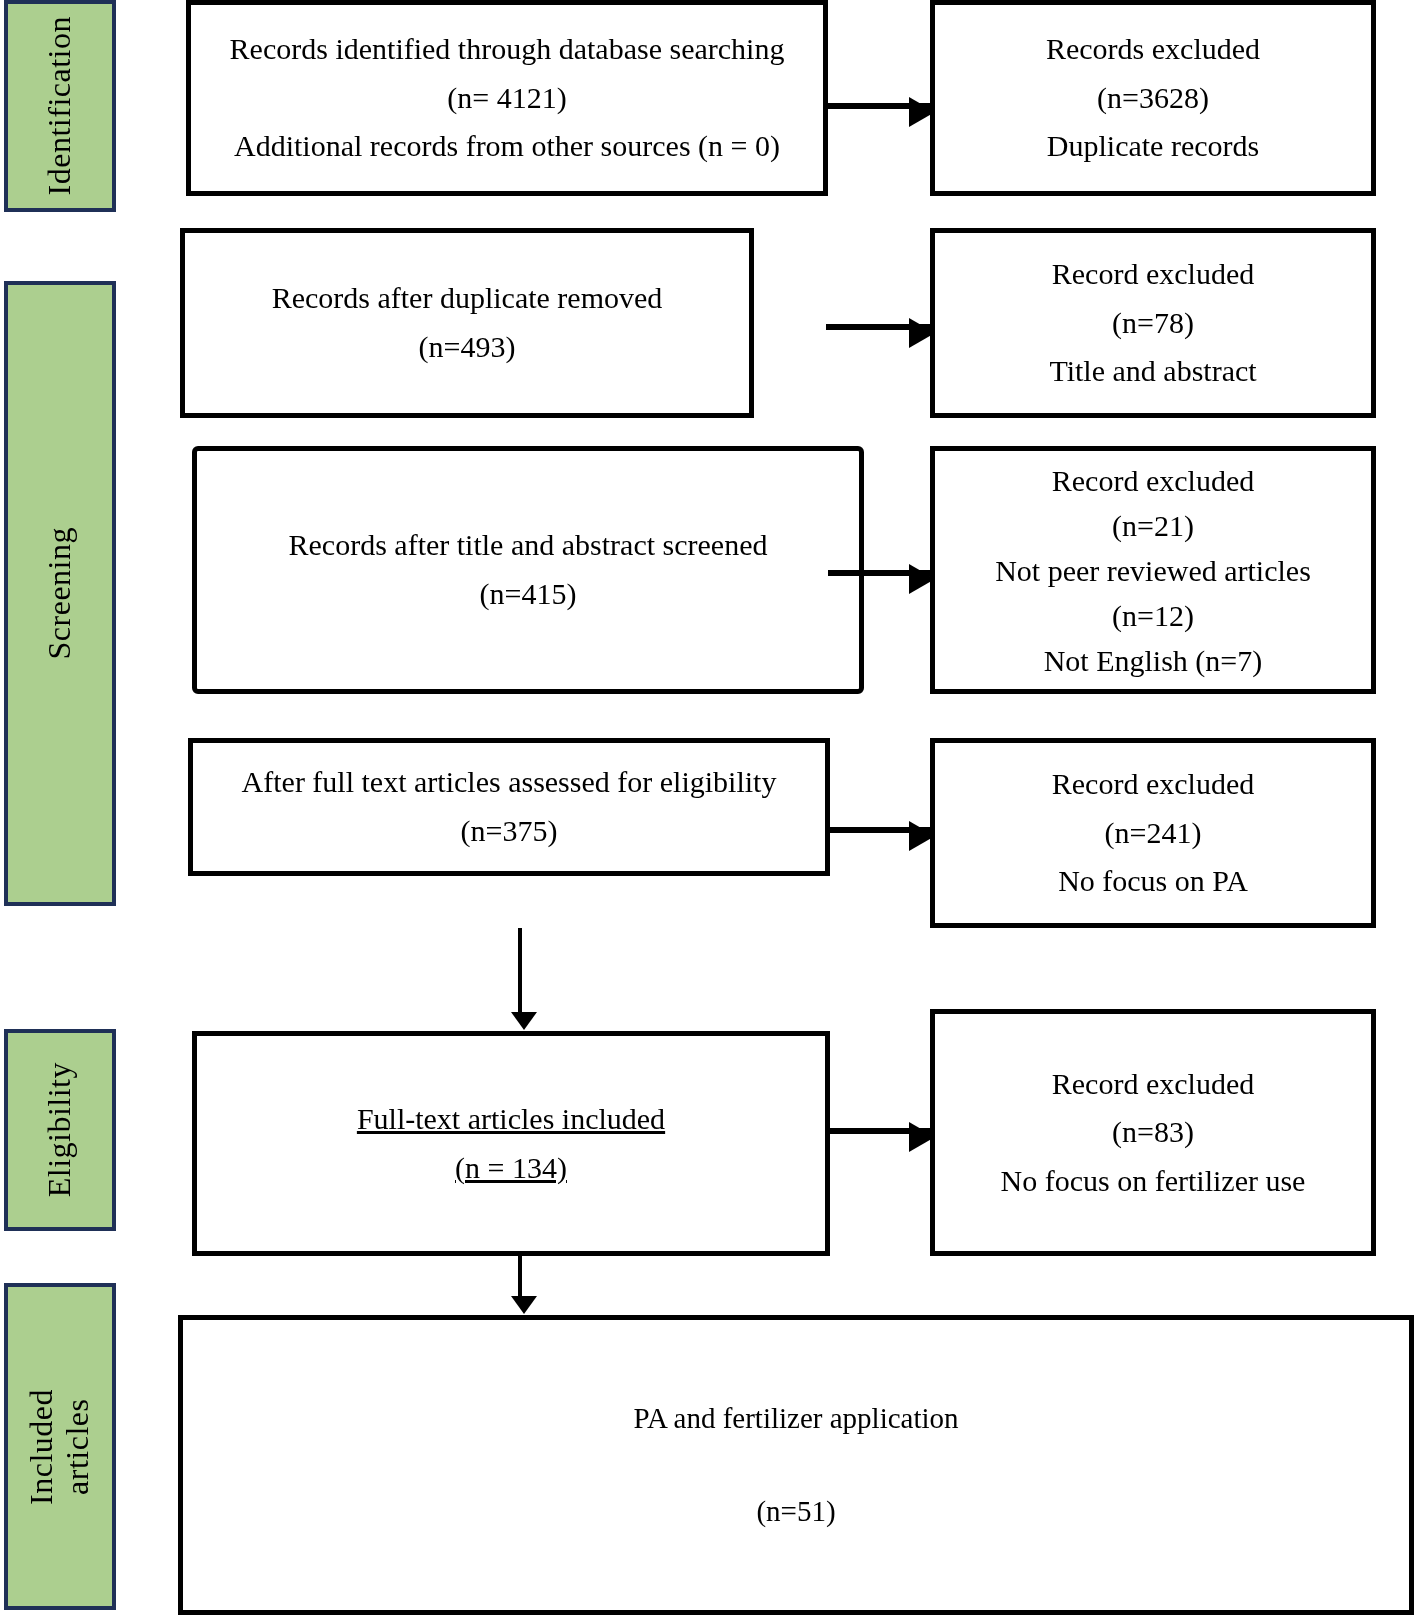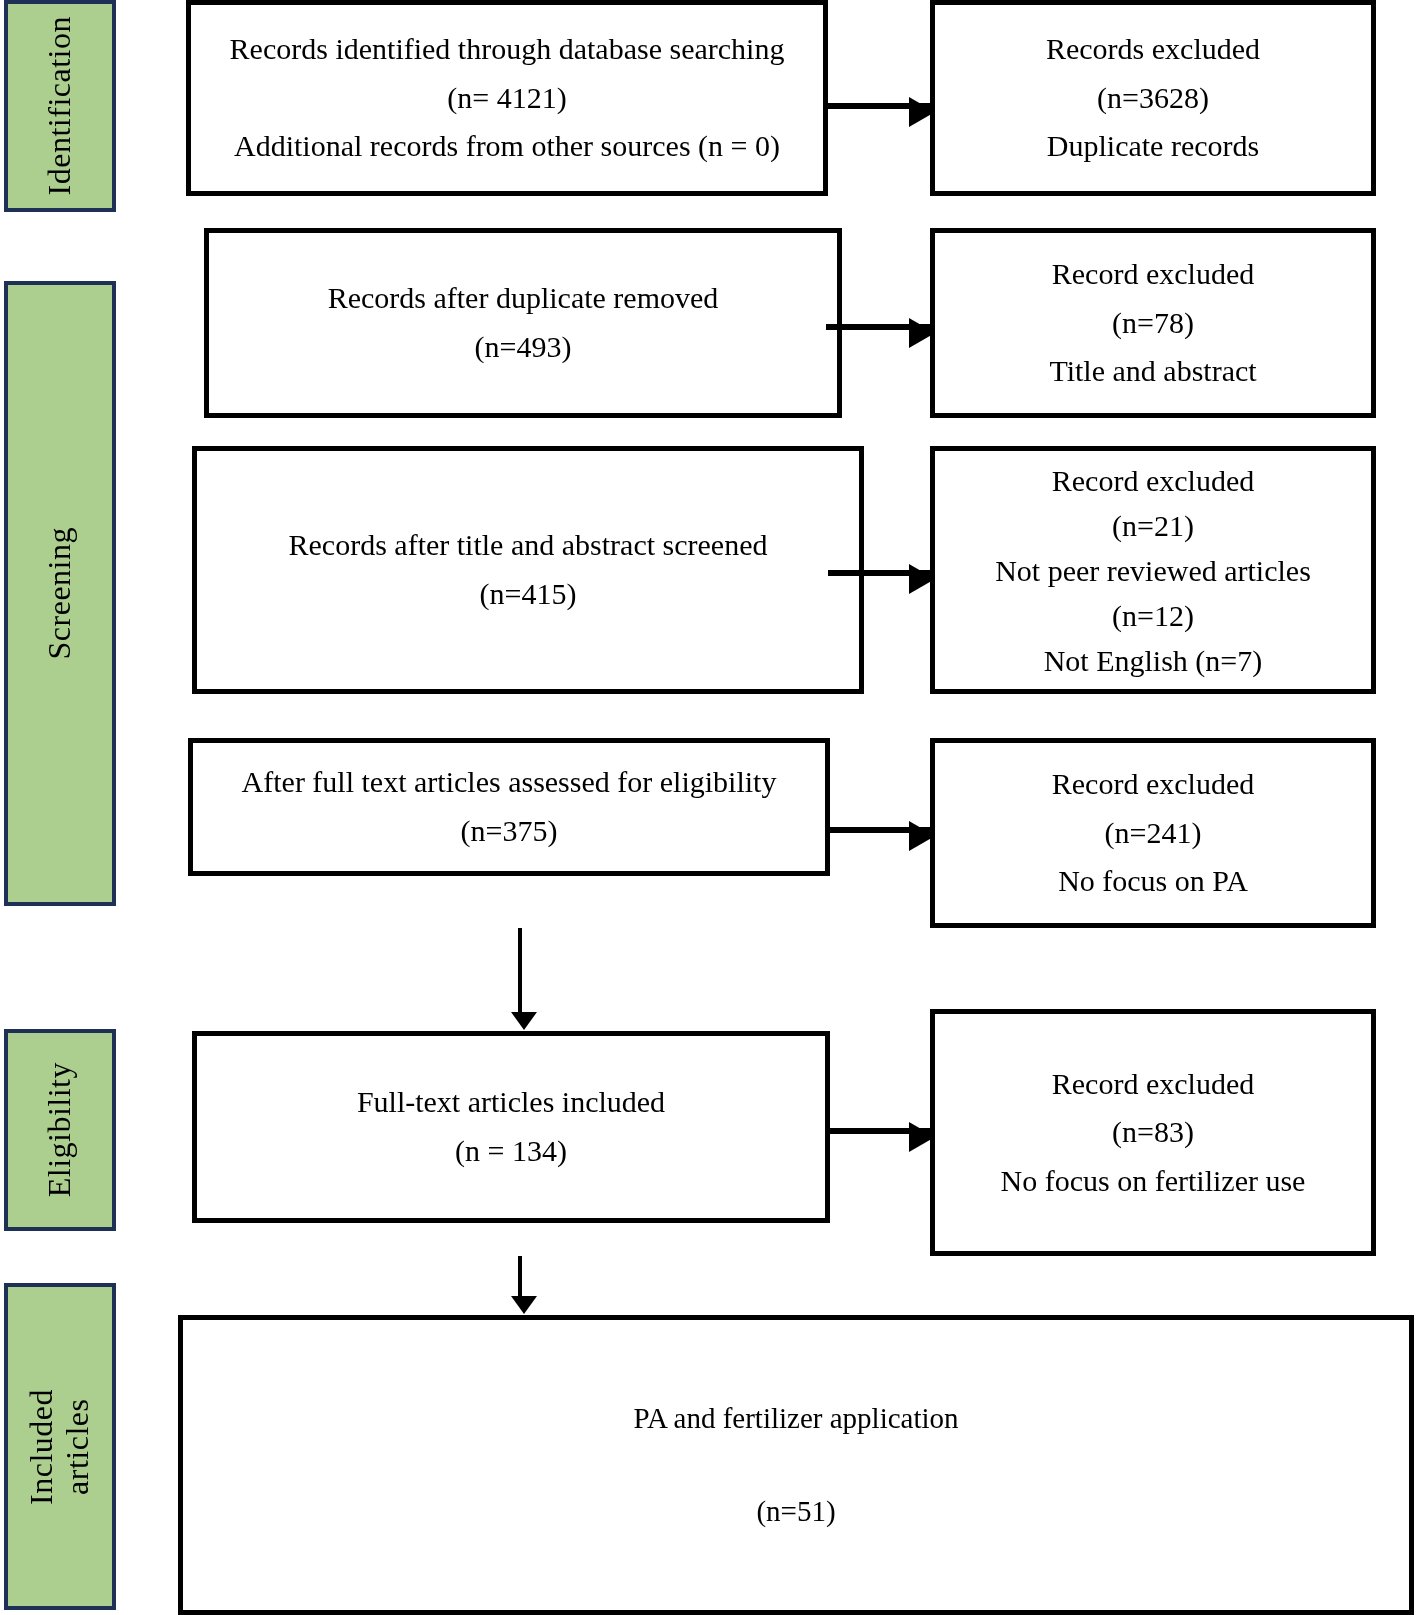"Records after duplicate removed" div.flow-box { left: 204px -> 180px; width: 638px -> 574px }
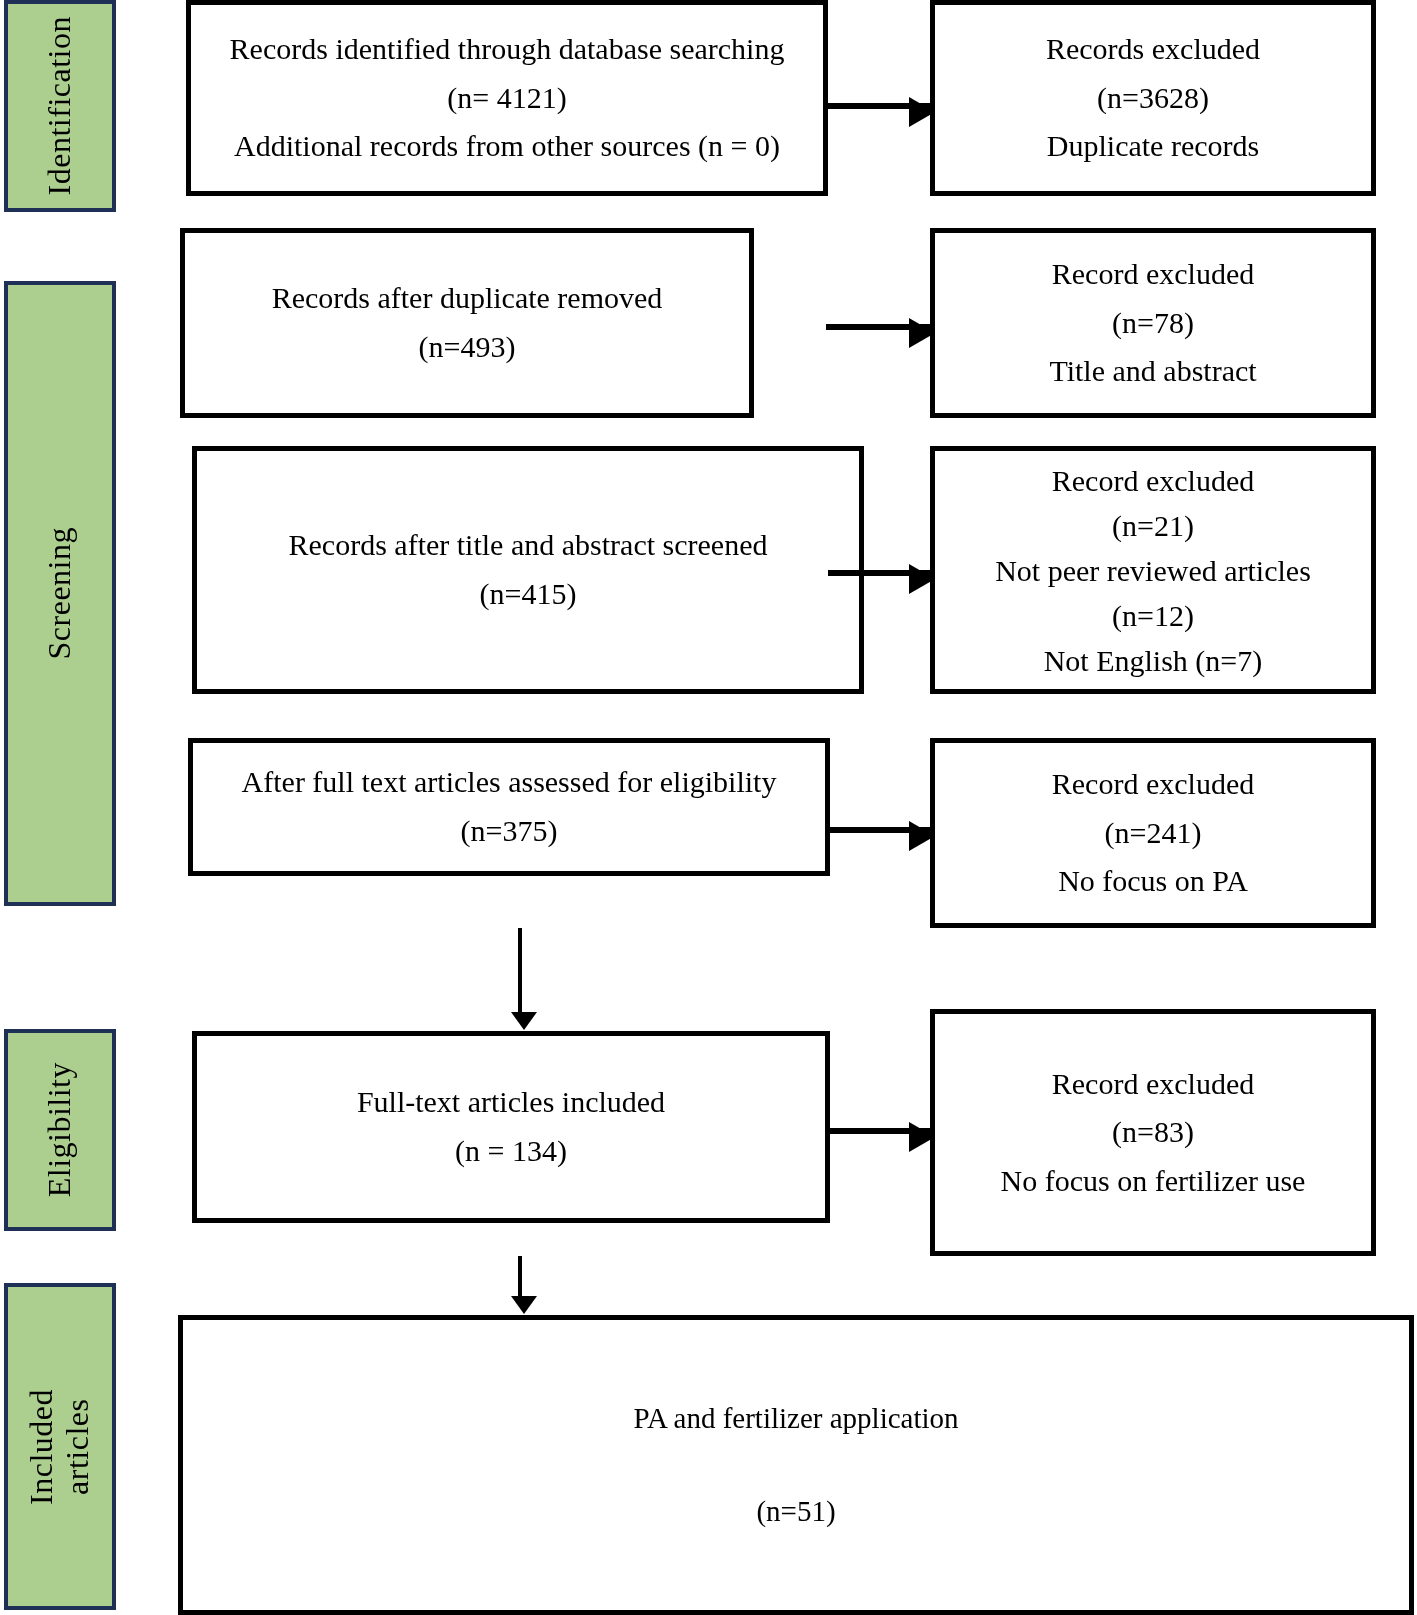"Records after title and abstract" div.flow-box { border-radius: none -> 6px }
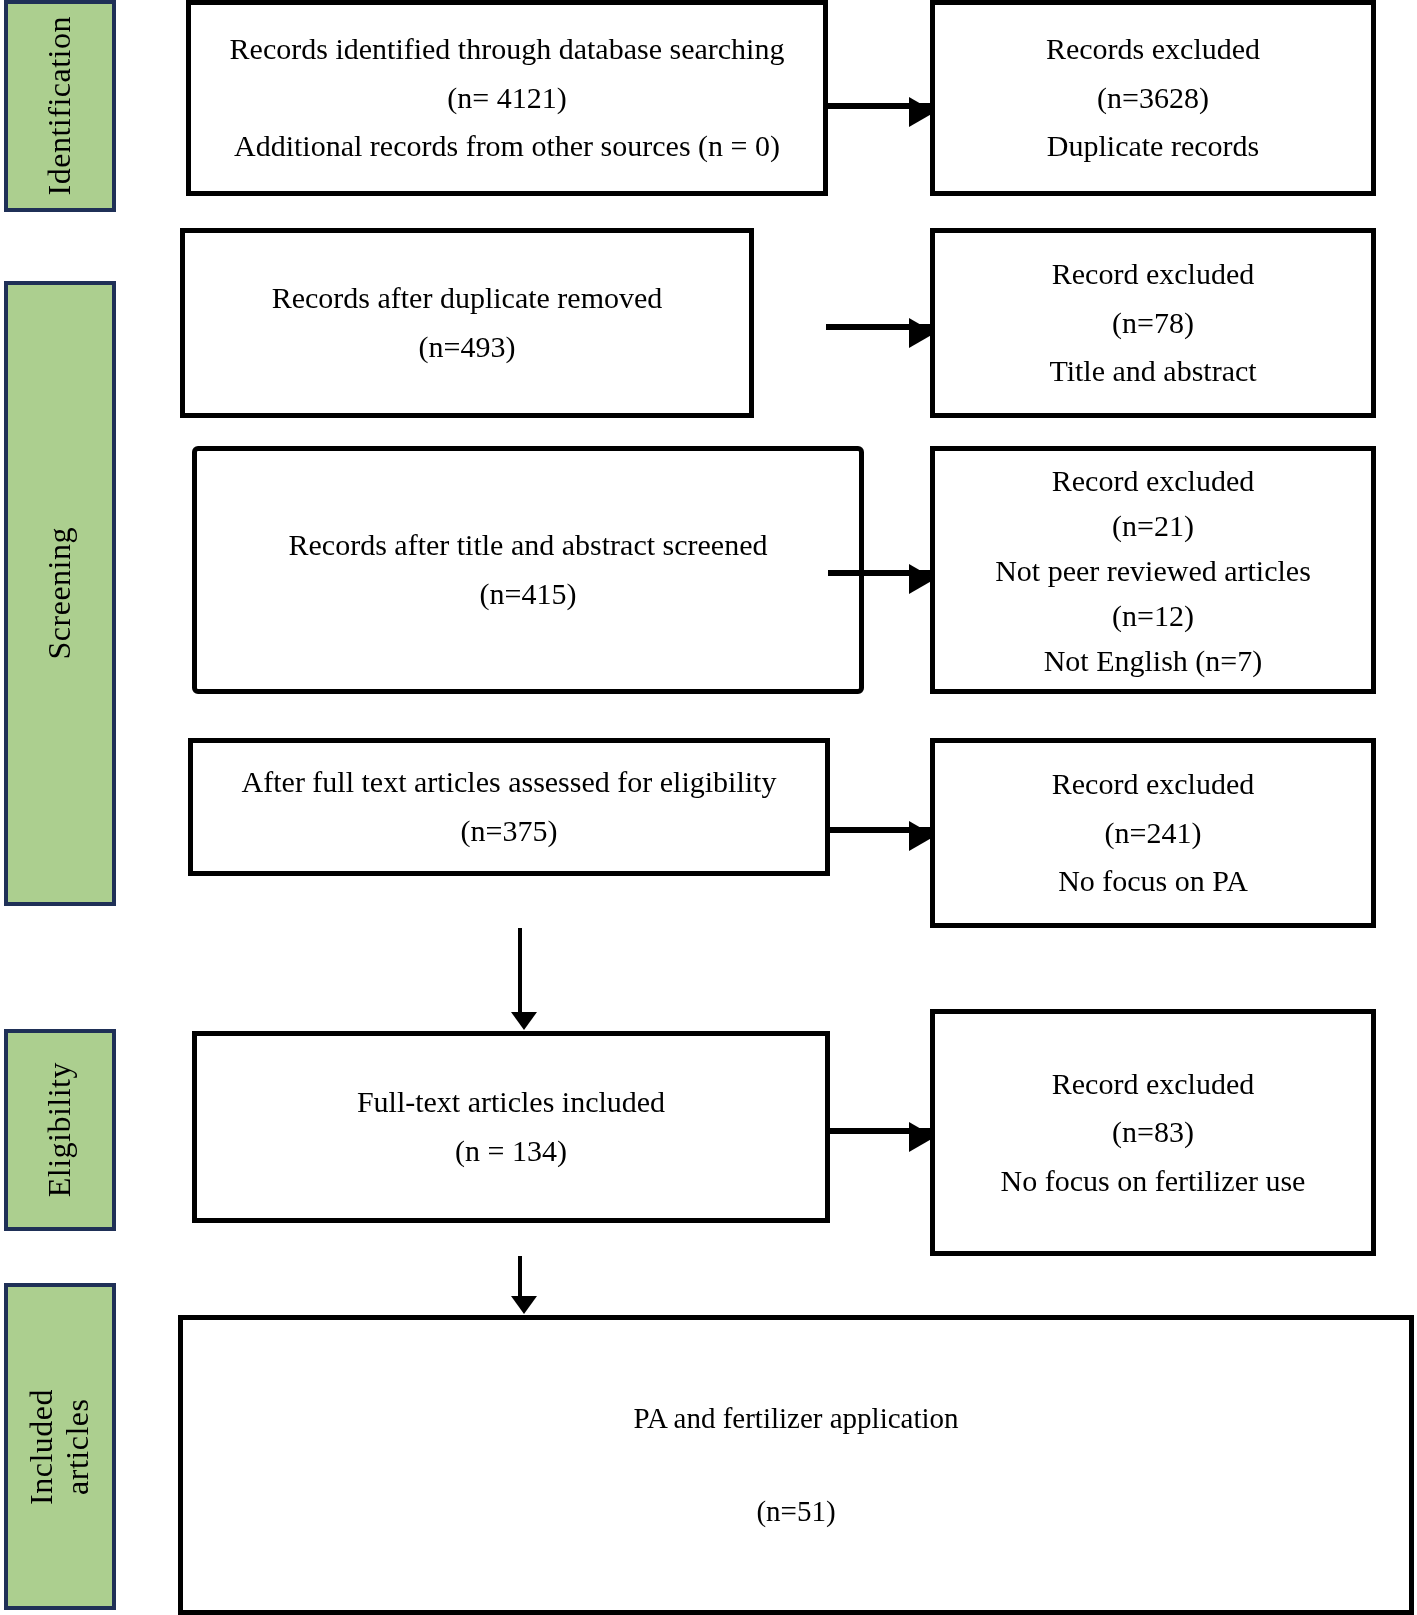"Full-text articles included" div.flow-box { height: 192px -> 225px; text-decoration: none -> underline }
